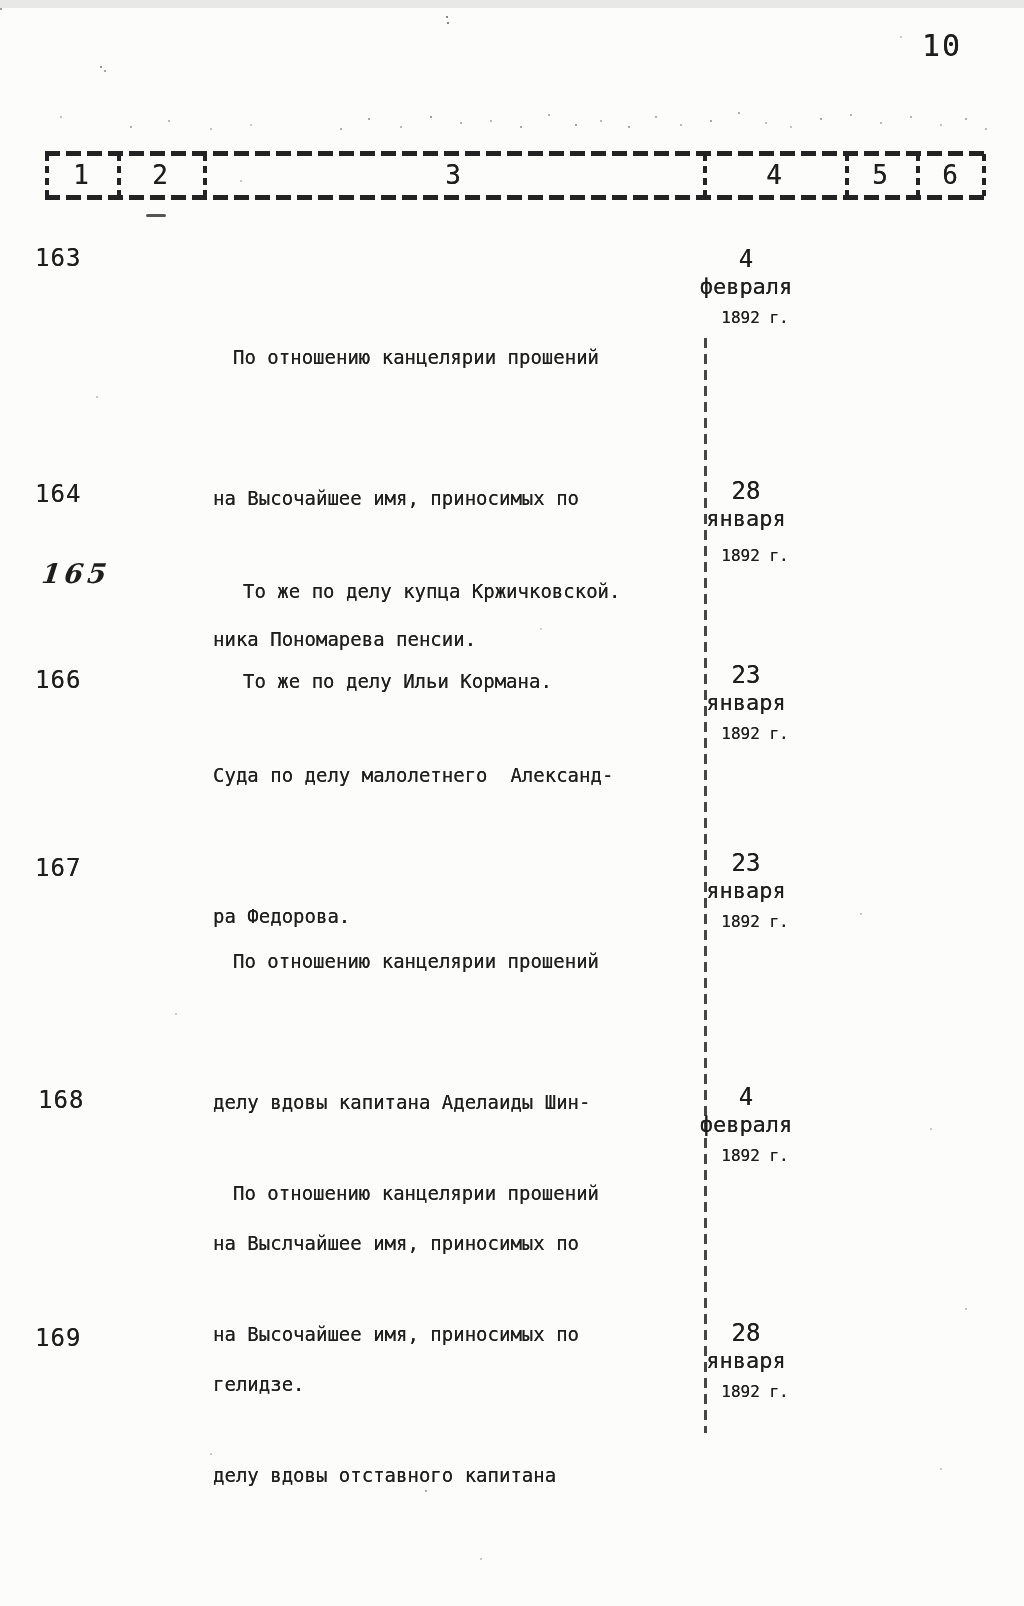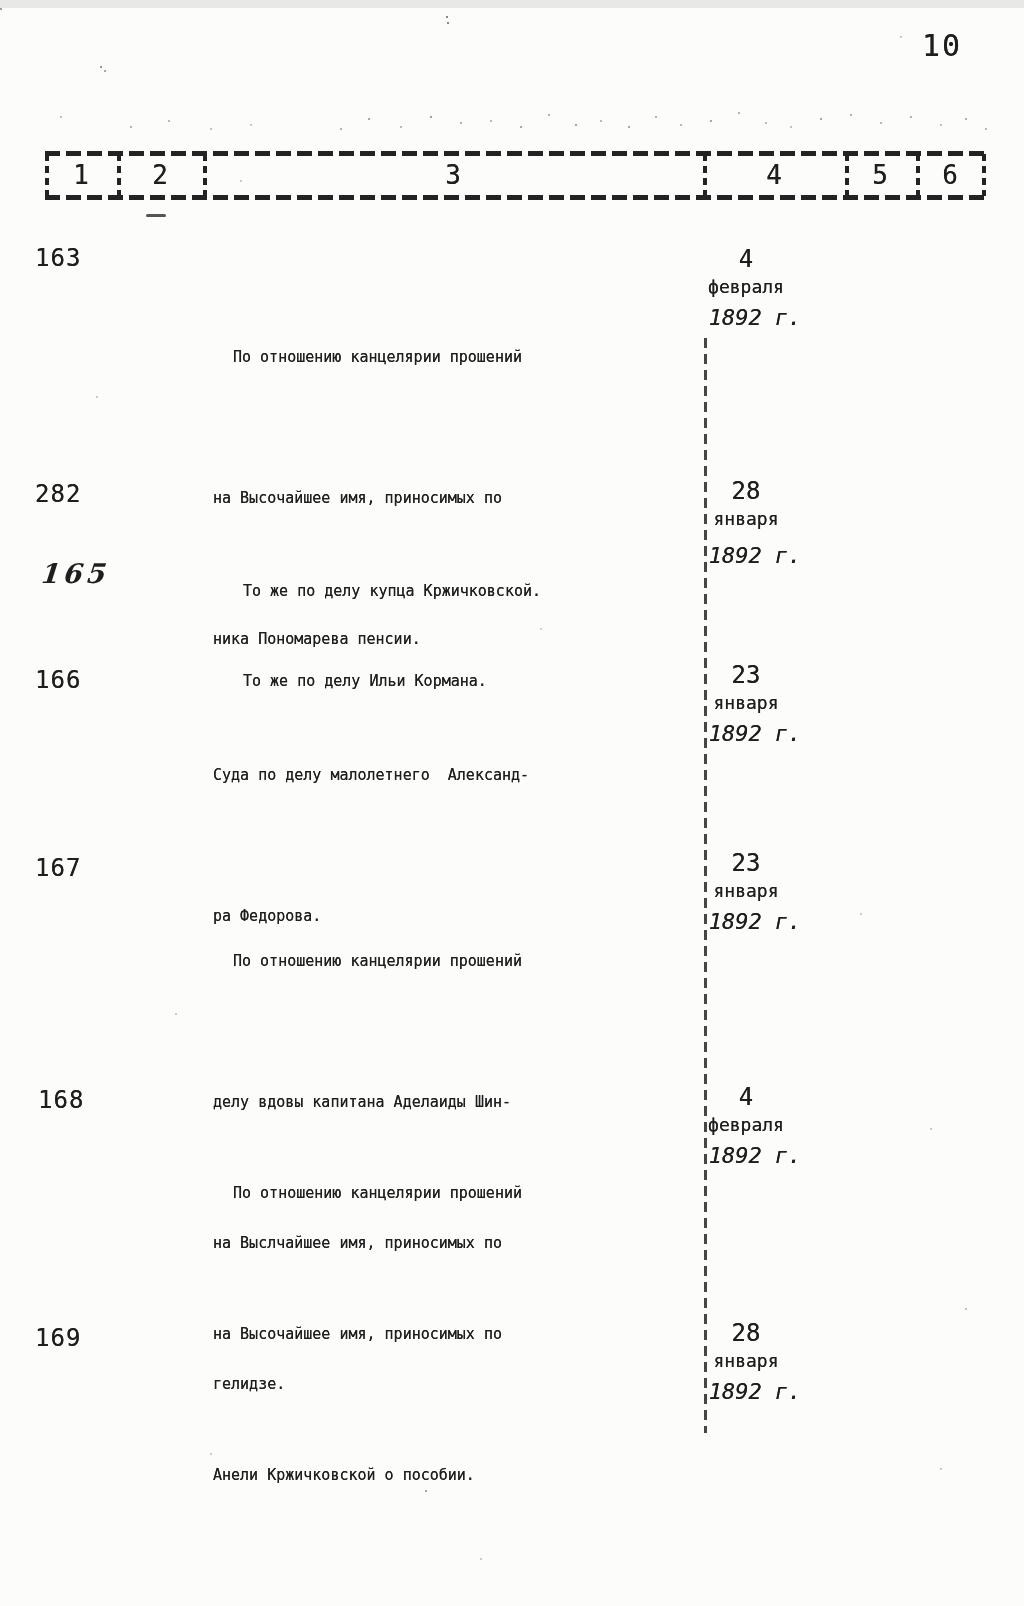"февраля" .entry .date .d-month { font-size: 18px -> 22px }
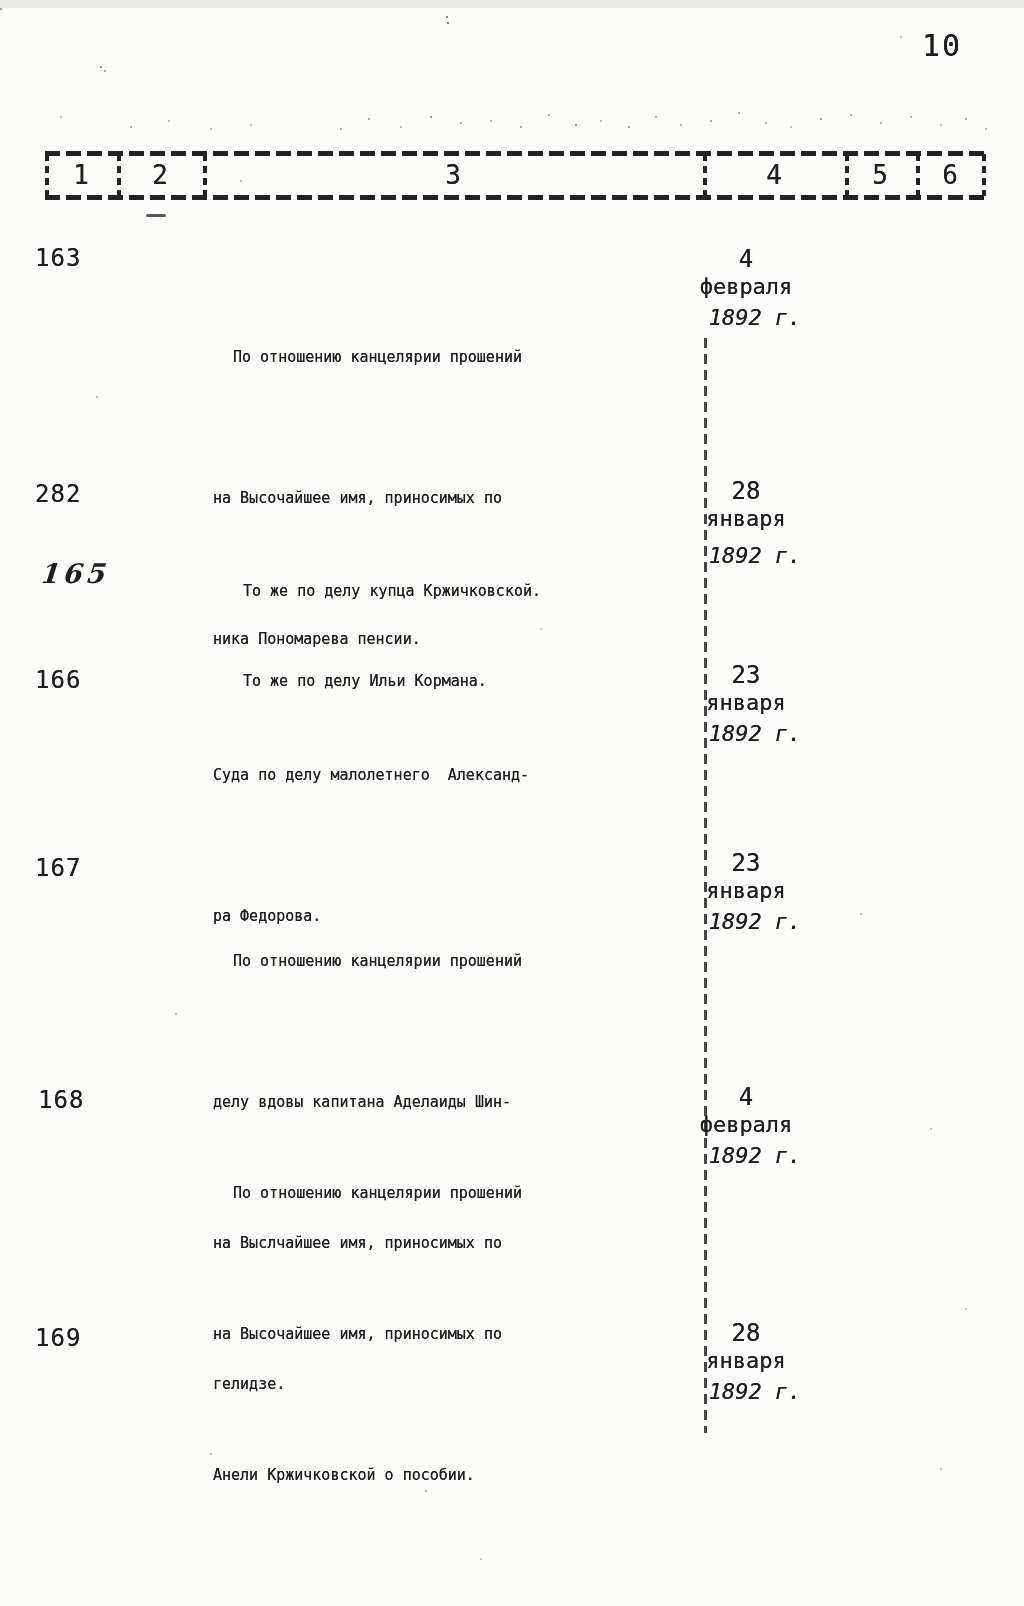"1892 г." .entry .date .d-year { font-size: 22px -> 16px; font-style: italic -> none }
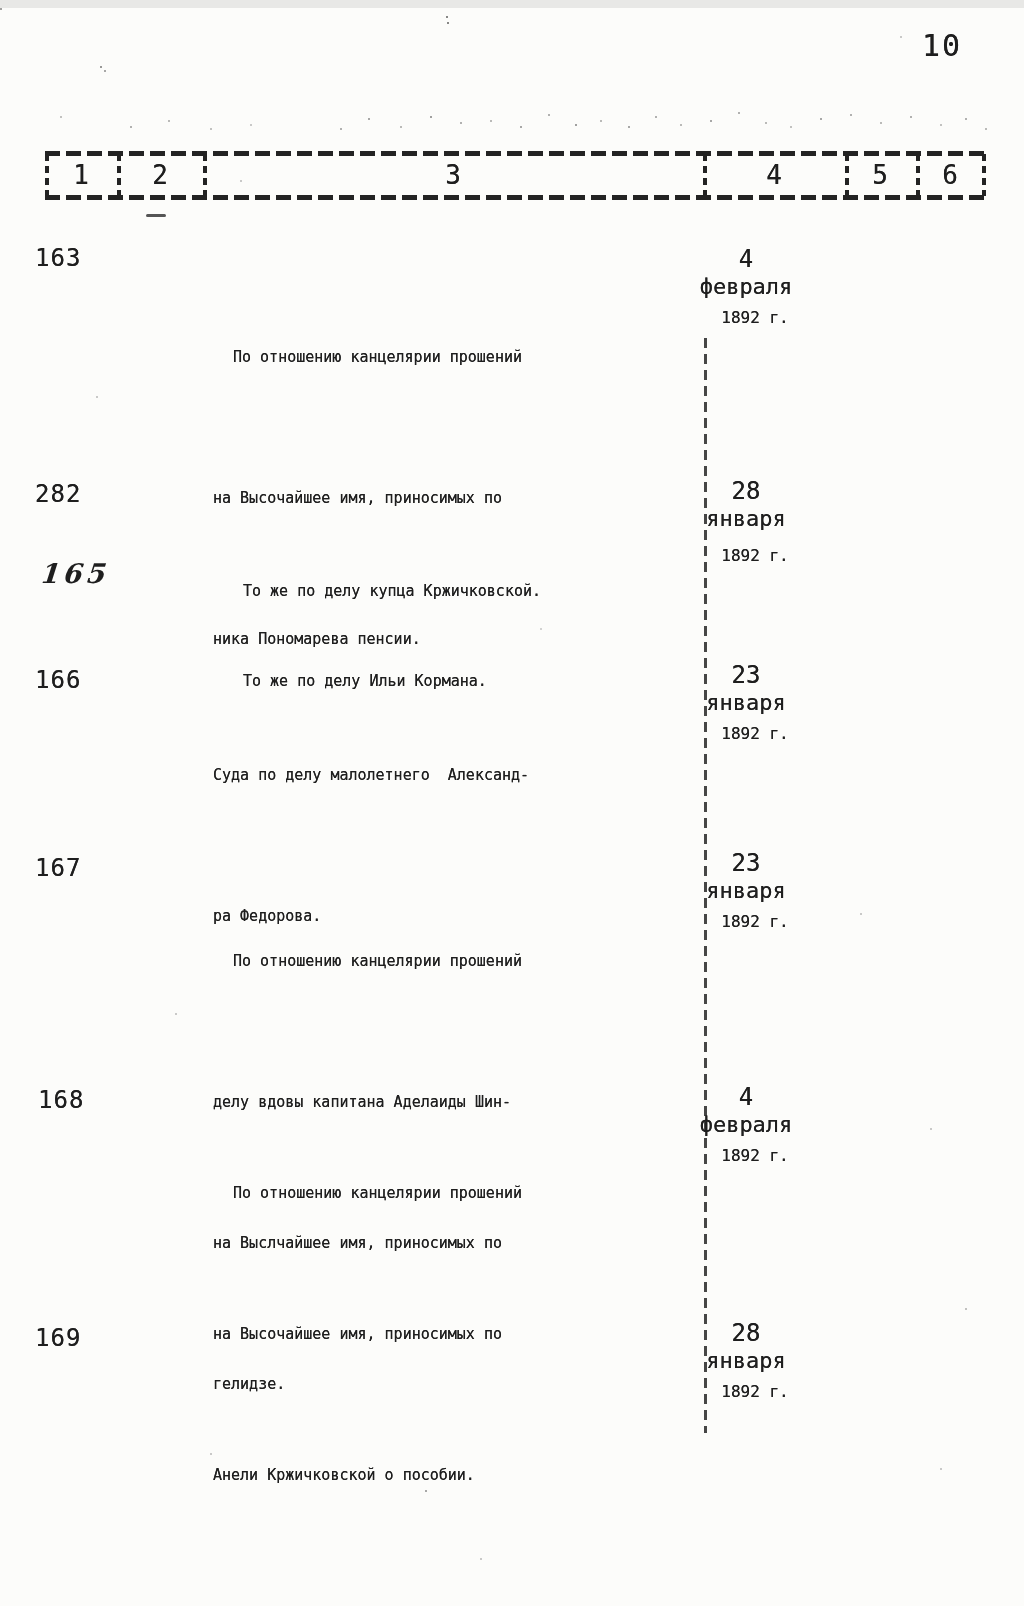"По отношению канцелярии прошений" .entry .text { font-size: 15px -> 19px }
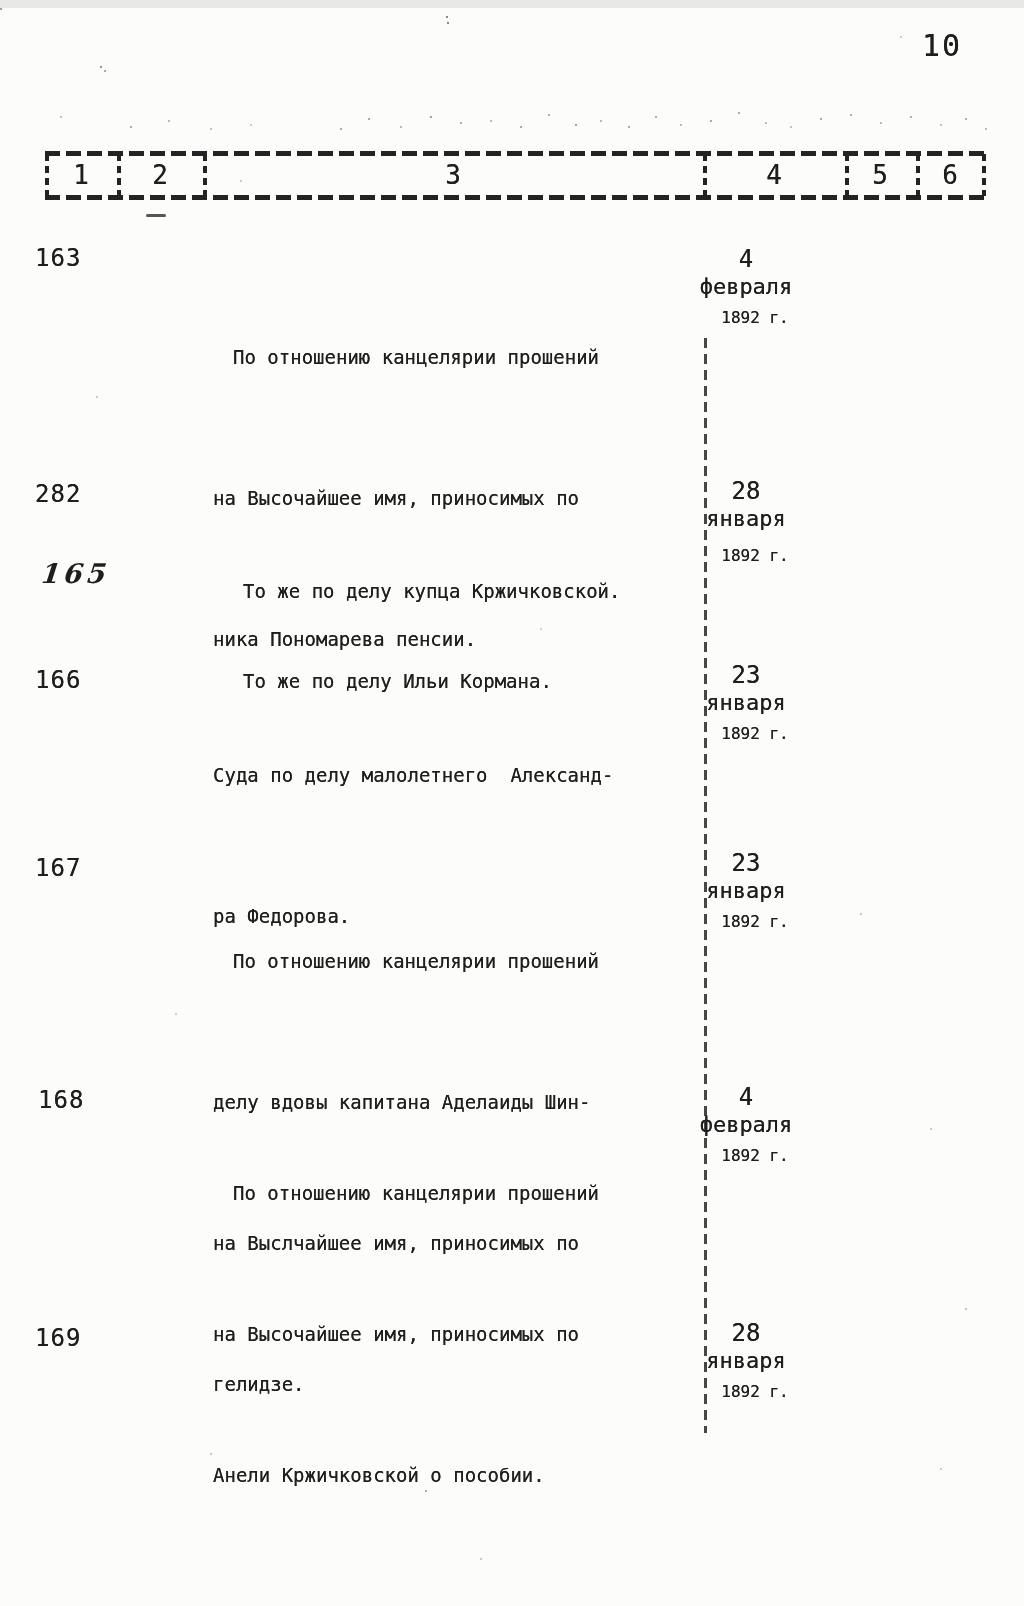"282" div.no { text: 282 -> 164 }
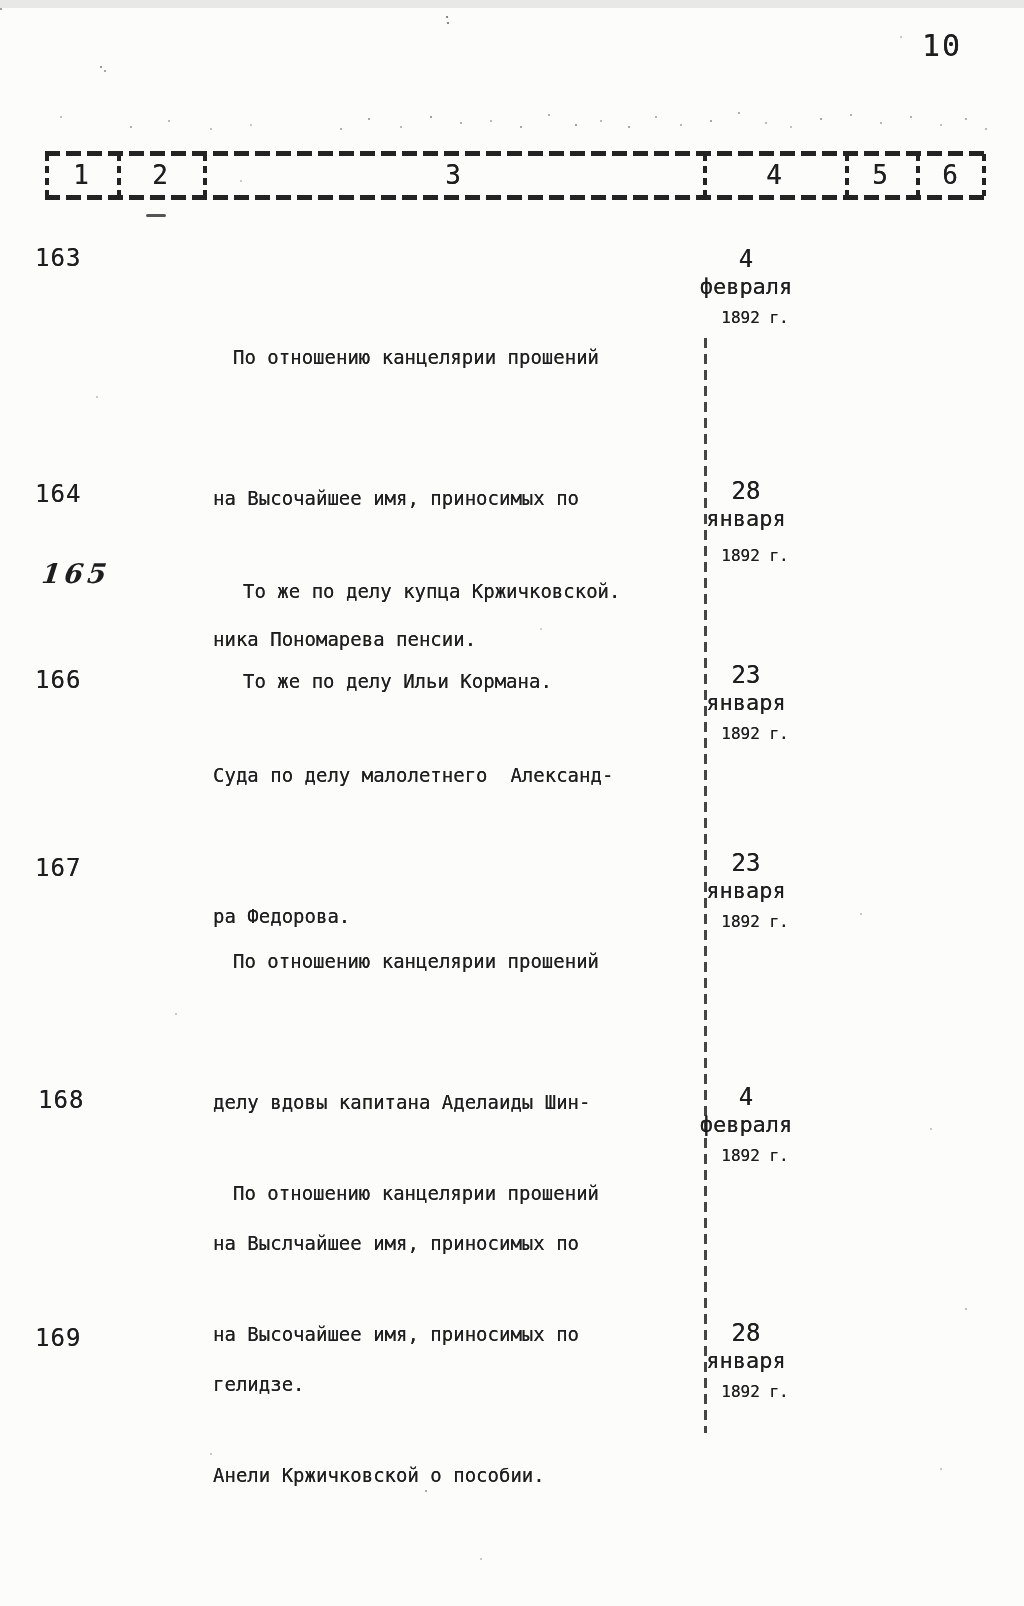"делу вдовы отставного капитана" div.line { html: none -> <div>делу вдовы отставного капитана</div> }
